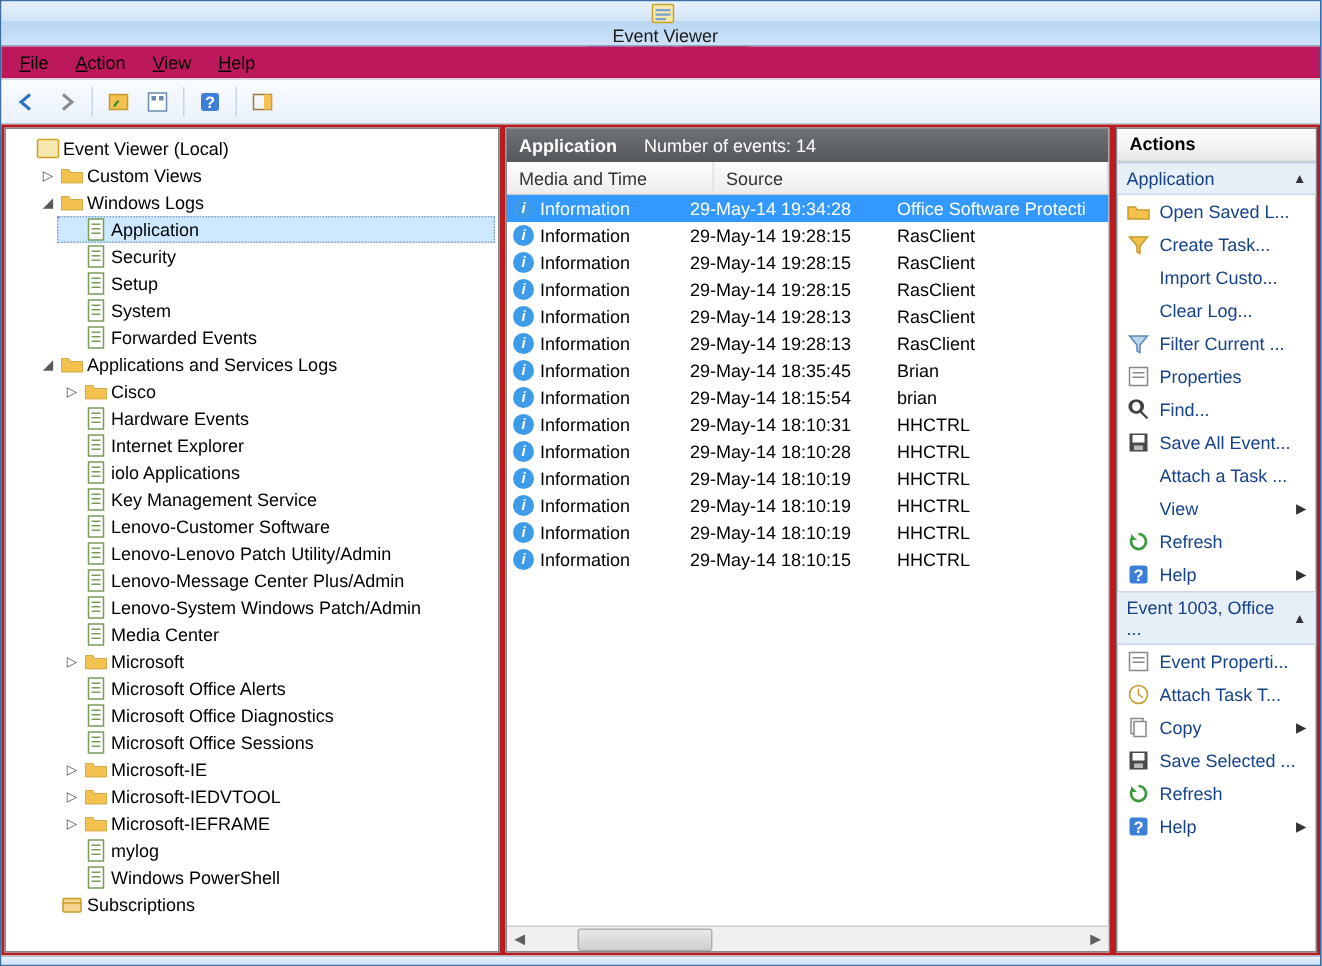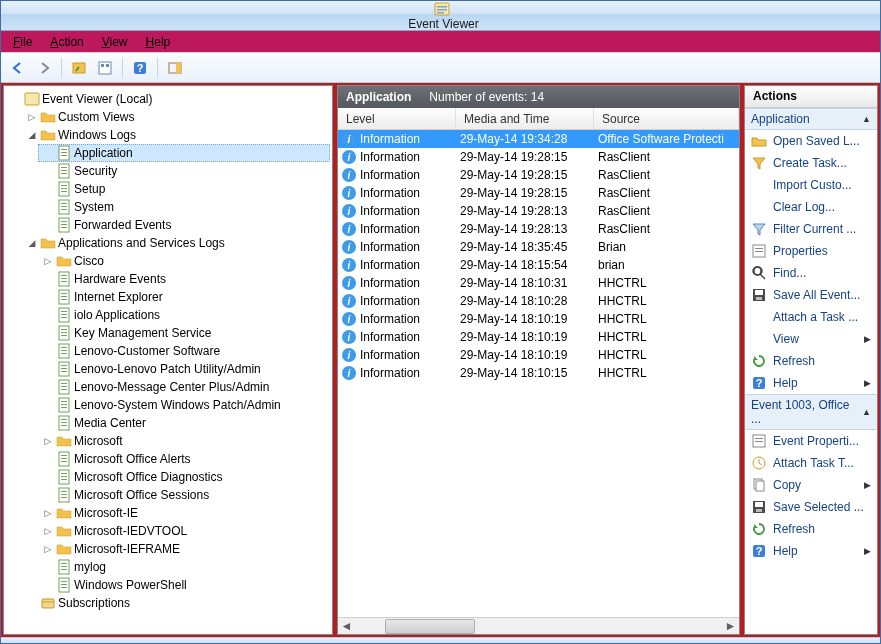"Level" div.th { html: <div>Level</div> -> none }
